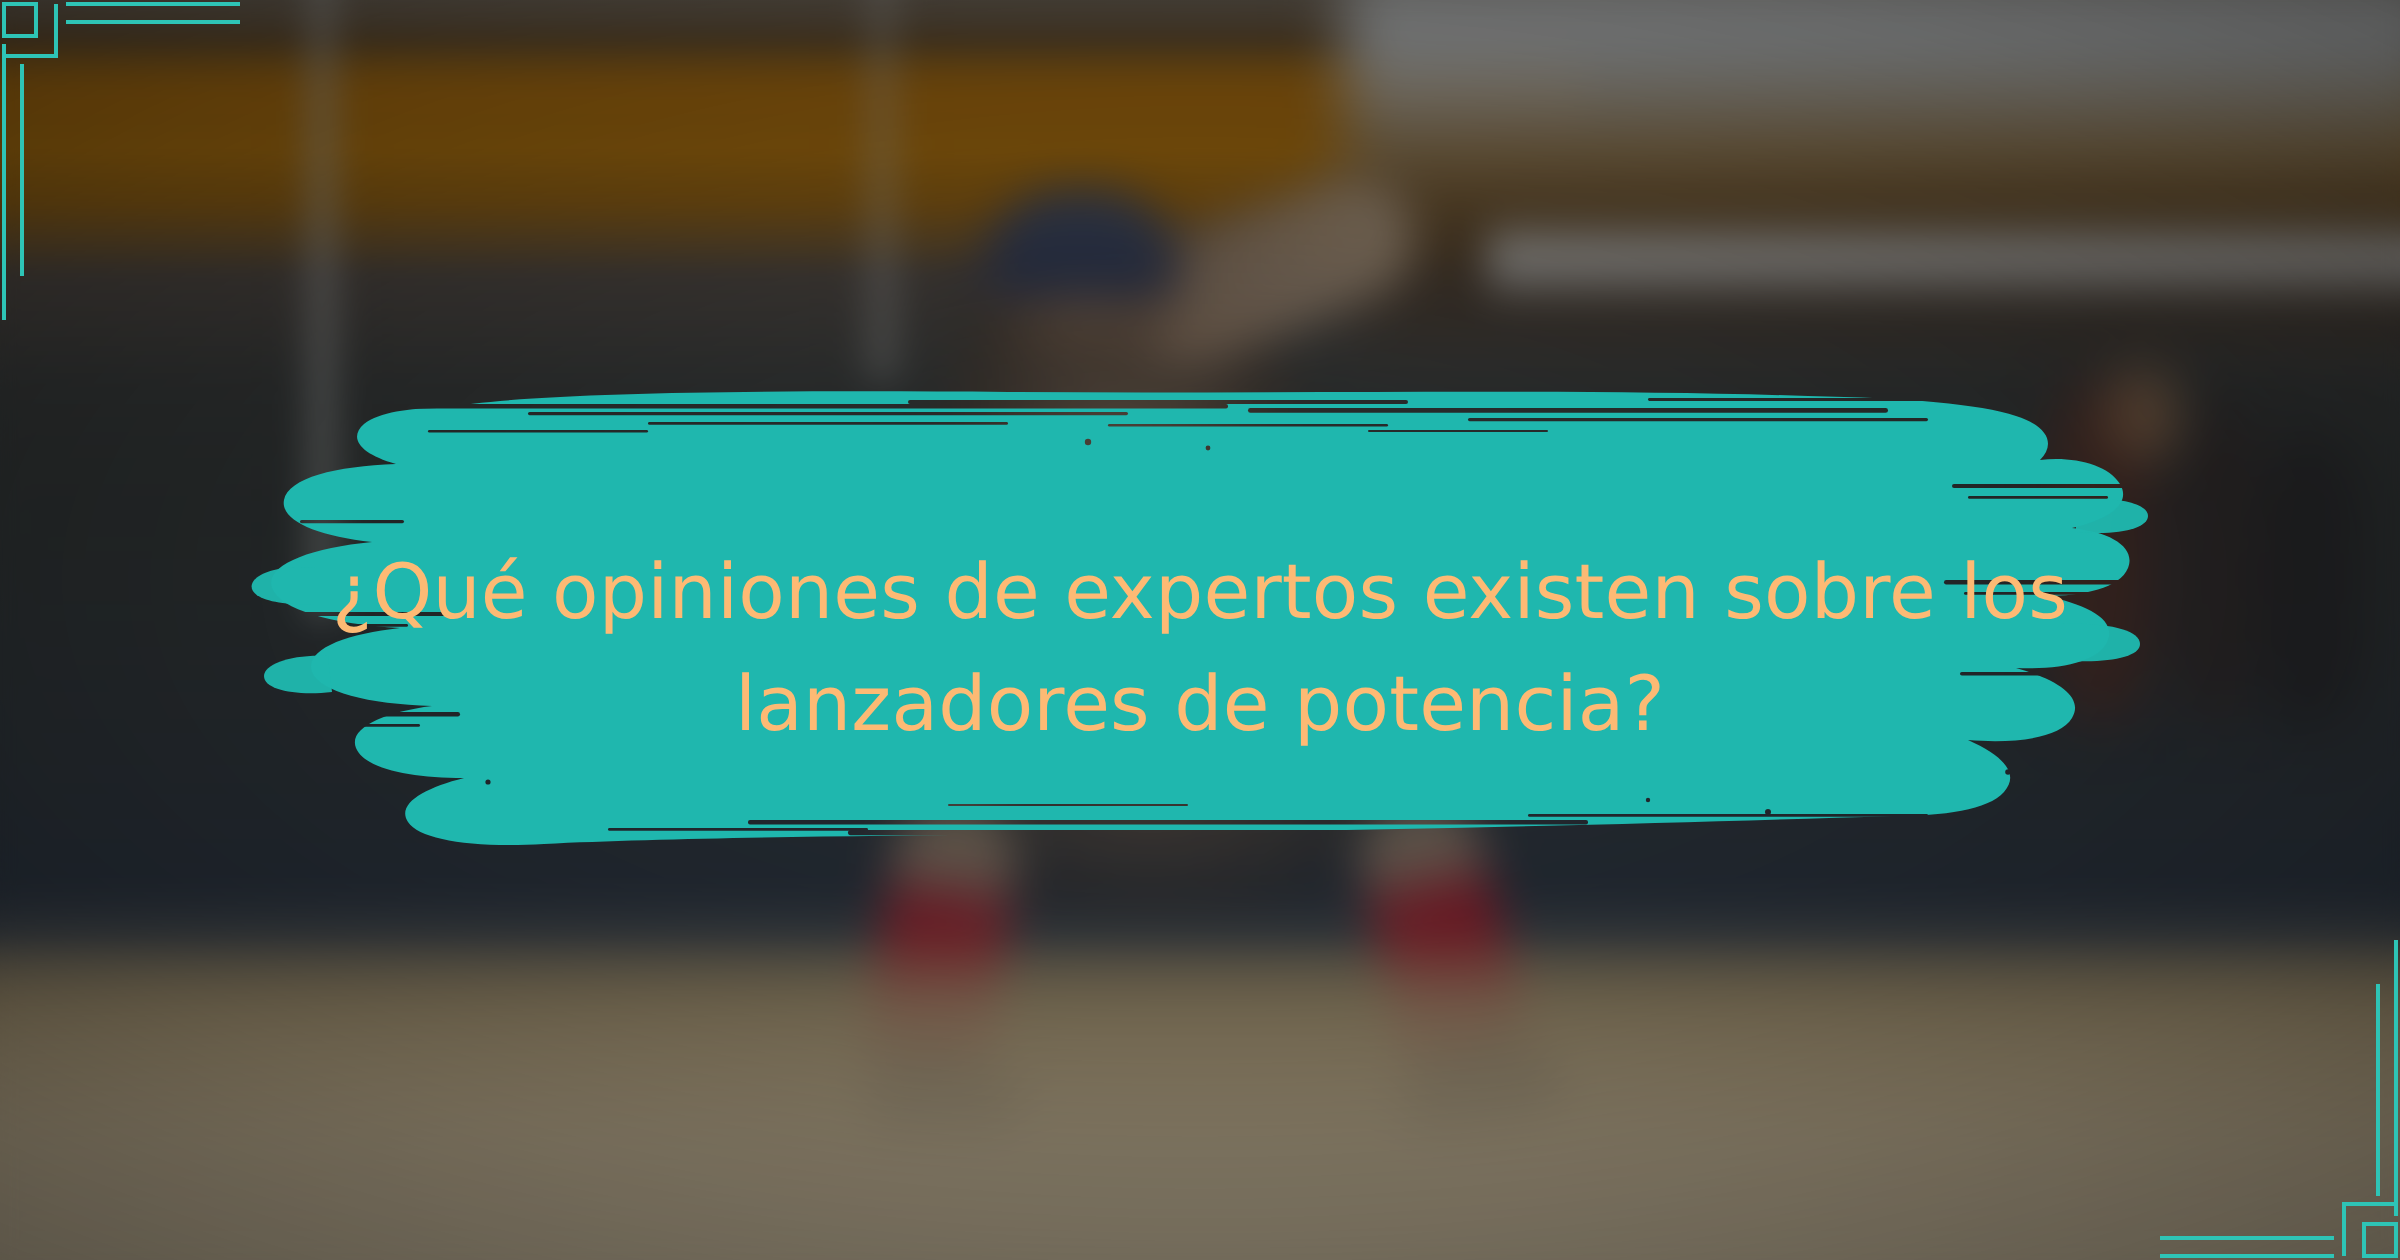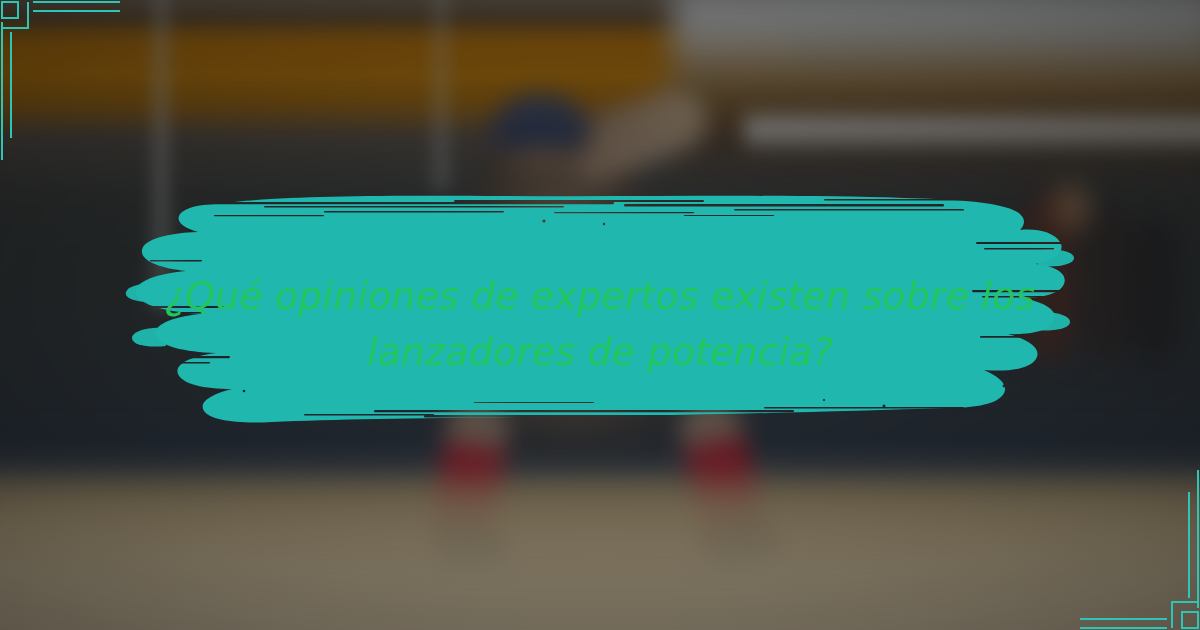"¿Qué opiniones de expertos existen" div.headline { color: #22c55e -> #fdba74; font-style: italic -> none }
